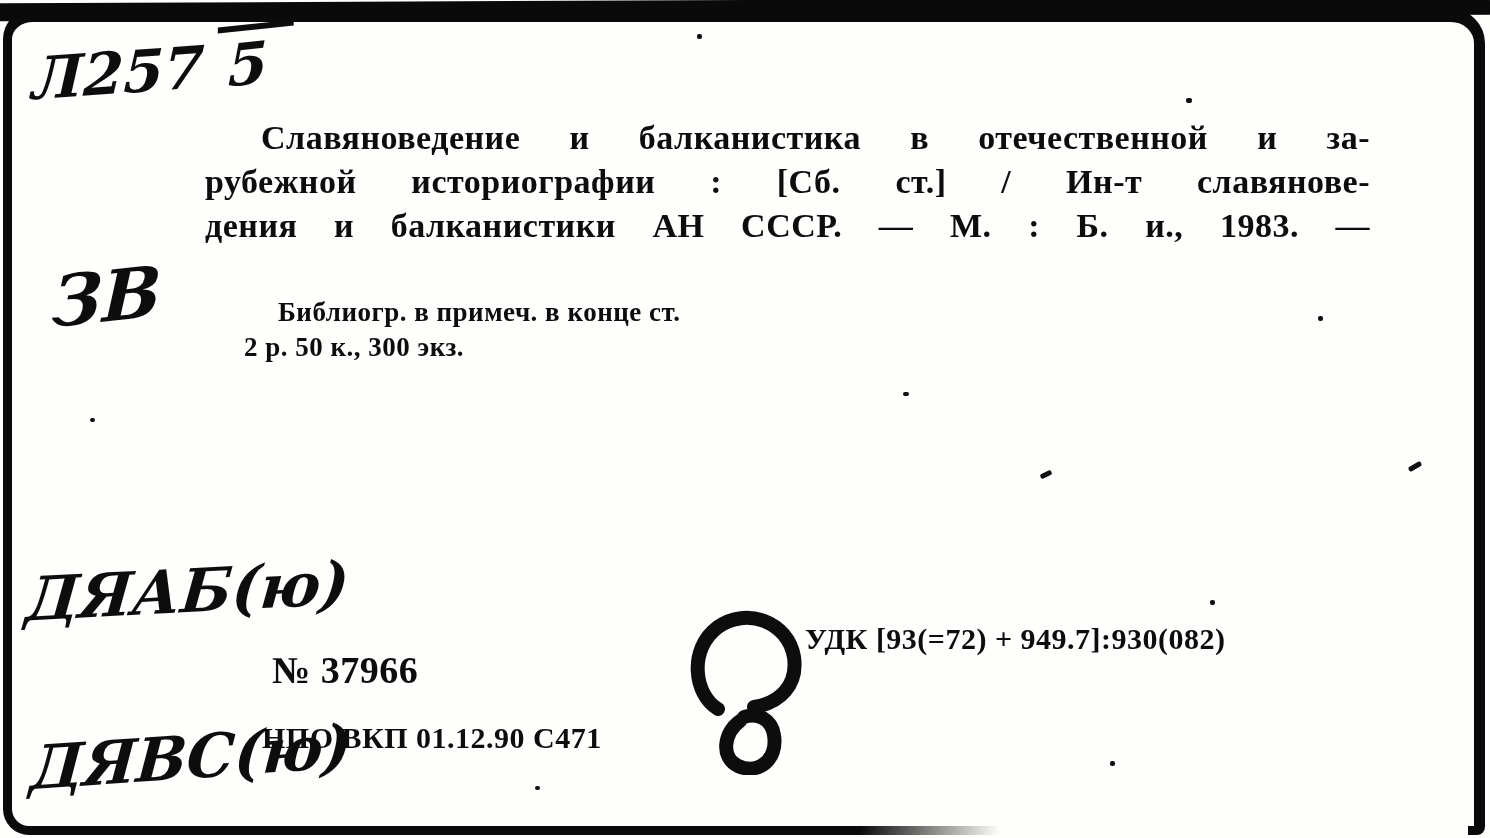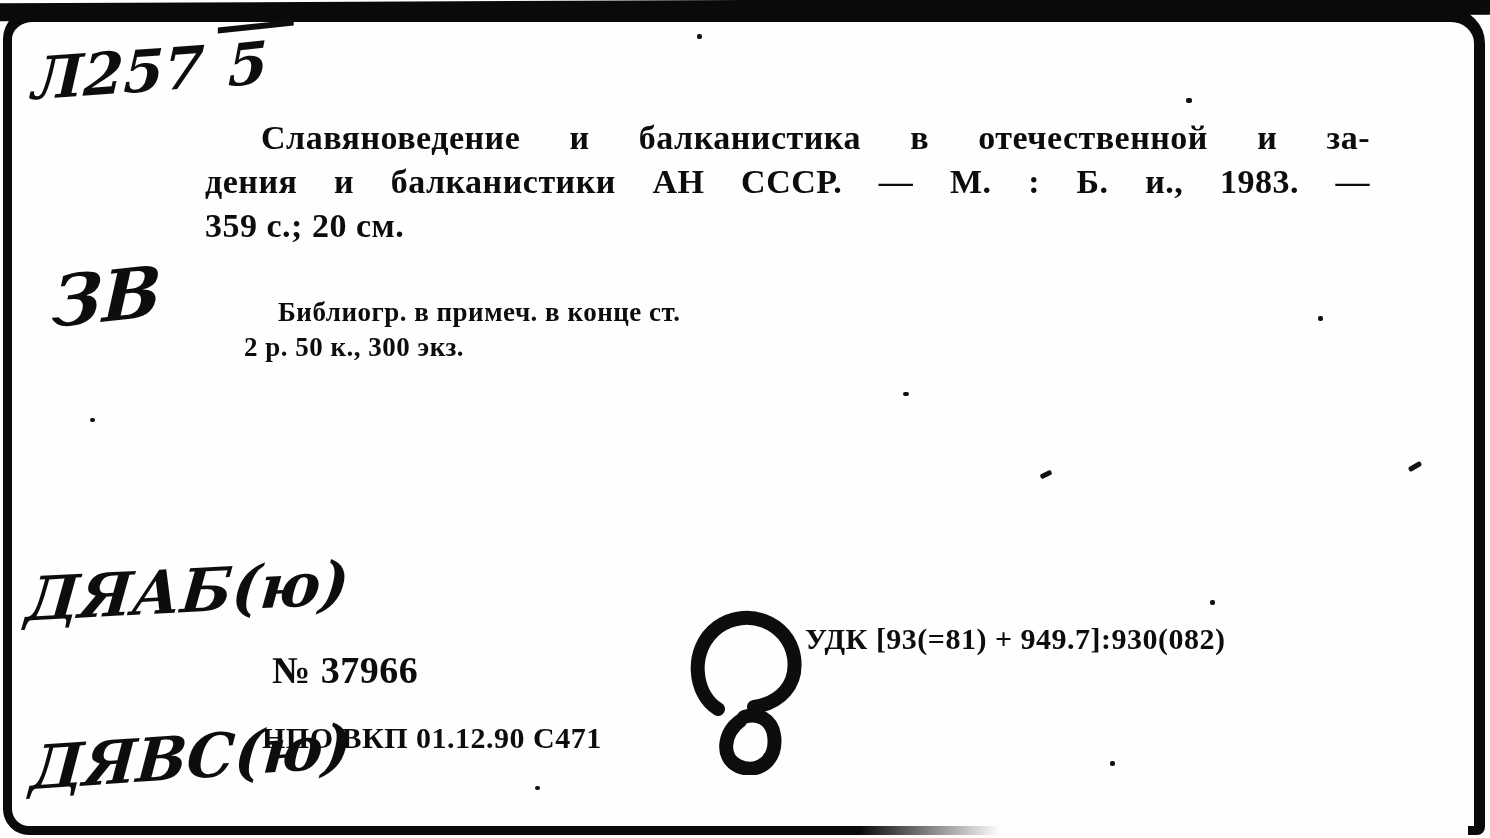"рубежной историографии : [Сб. ст.]" div.jline { html: none -> <div>рубежной историографии : [Сб. ст.] / Ин-т славянове-</div> }
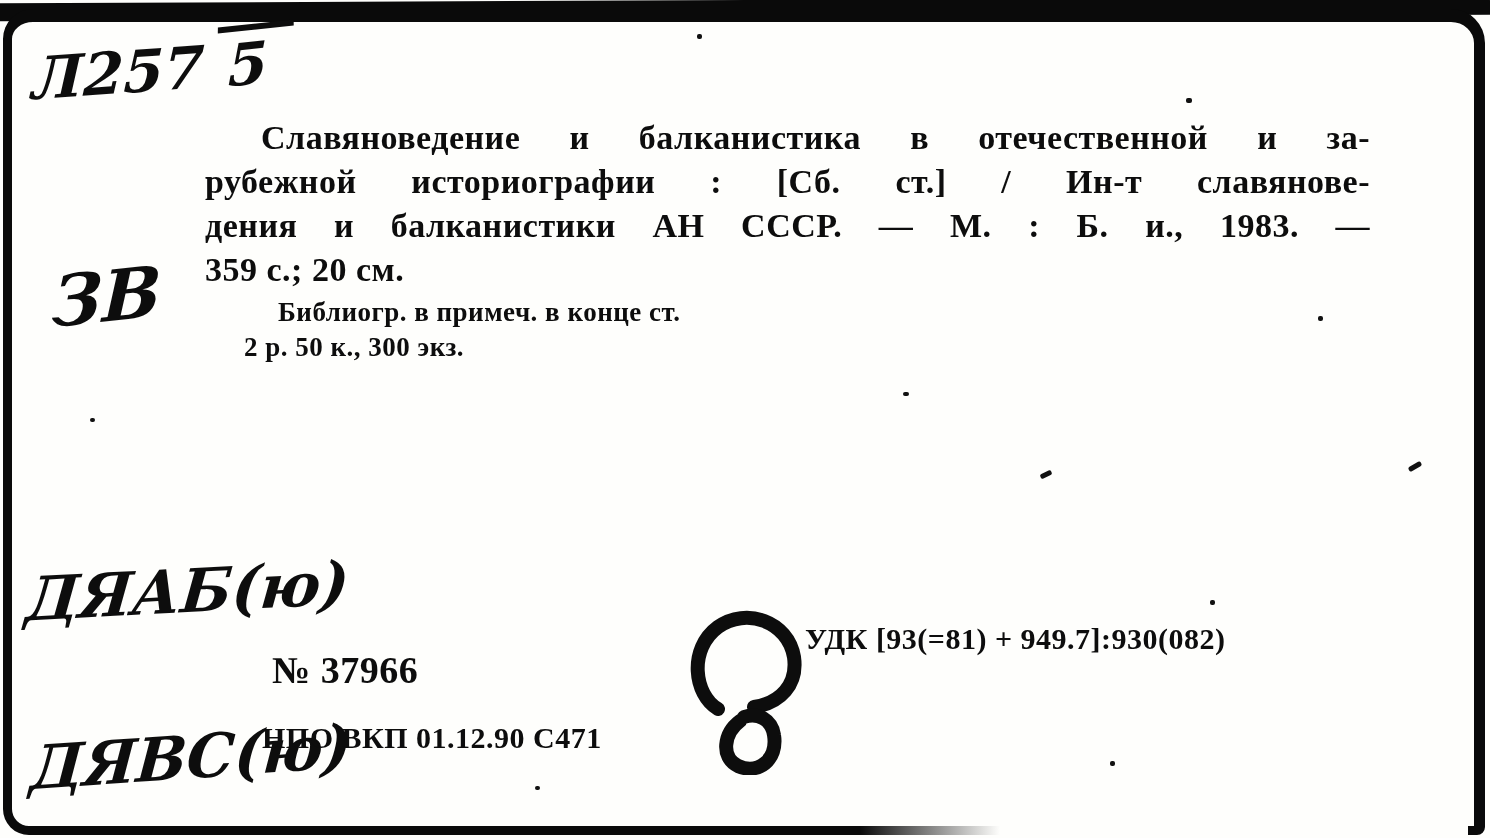"359 с.; 20 см." div { html: <div>359 с.; 20 см.</div> -> none }
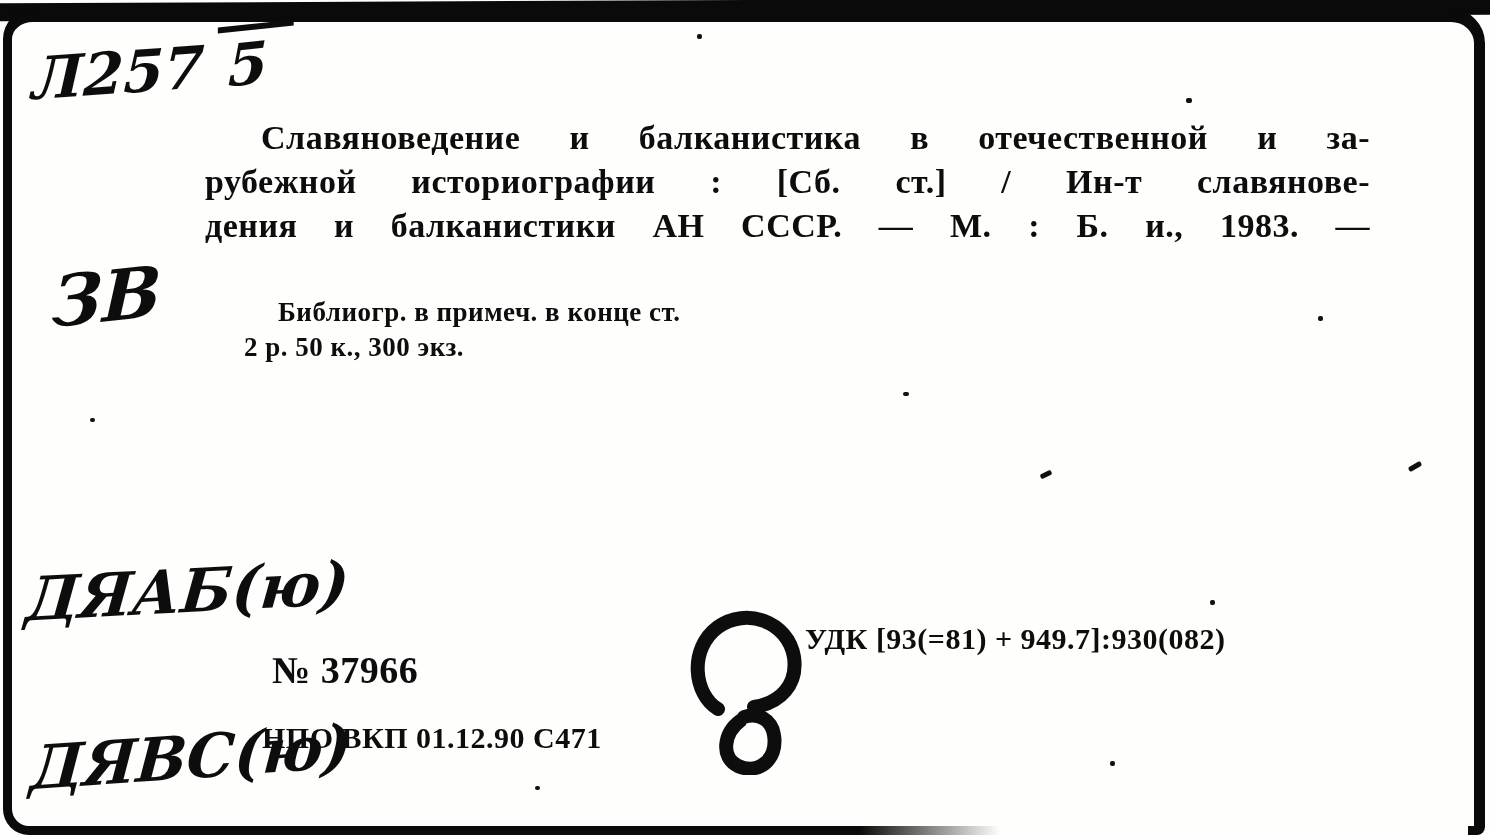"УДК [93(=81) + 949.7]:930(082)" div.print { text: 81 -> 72 }
